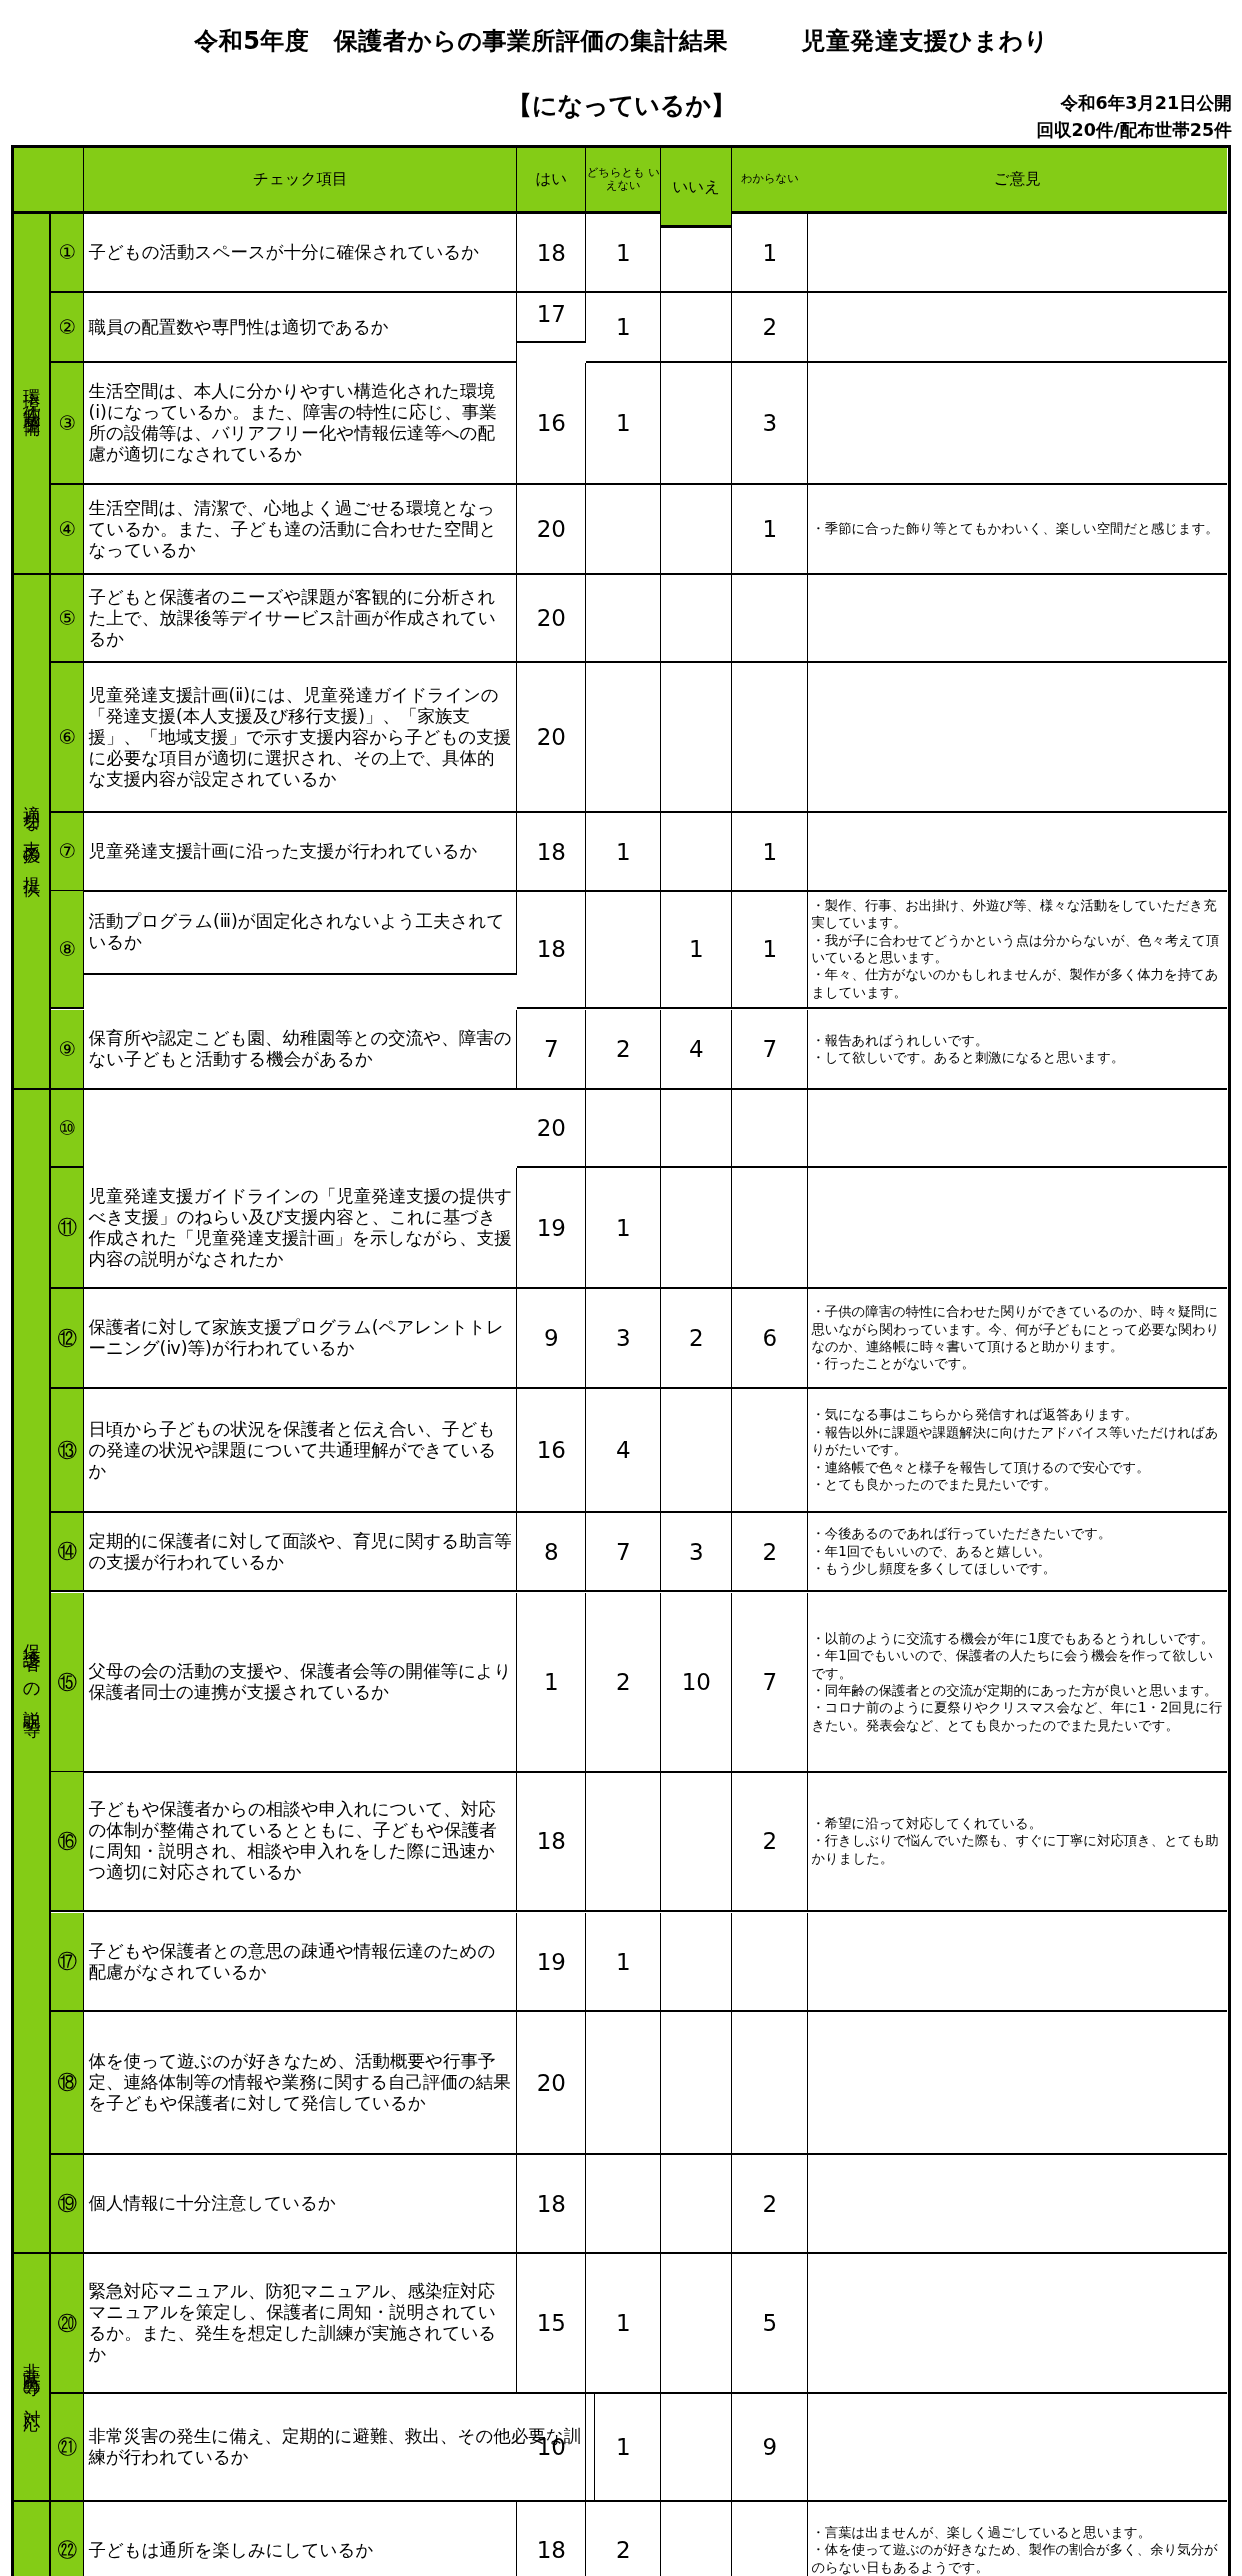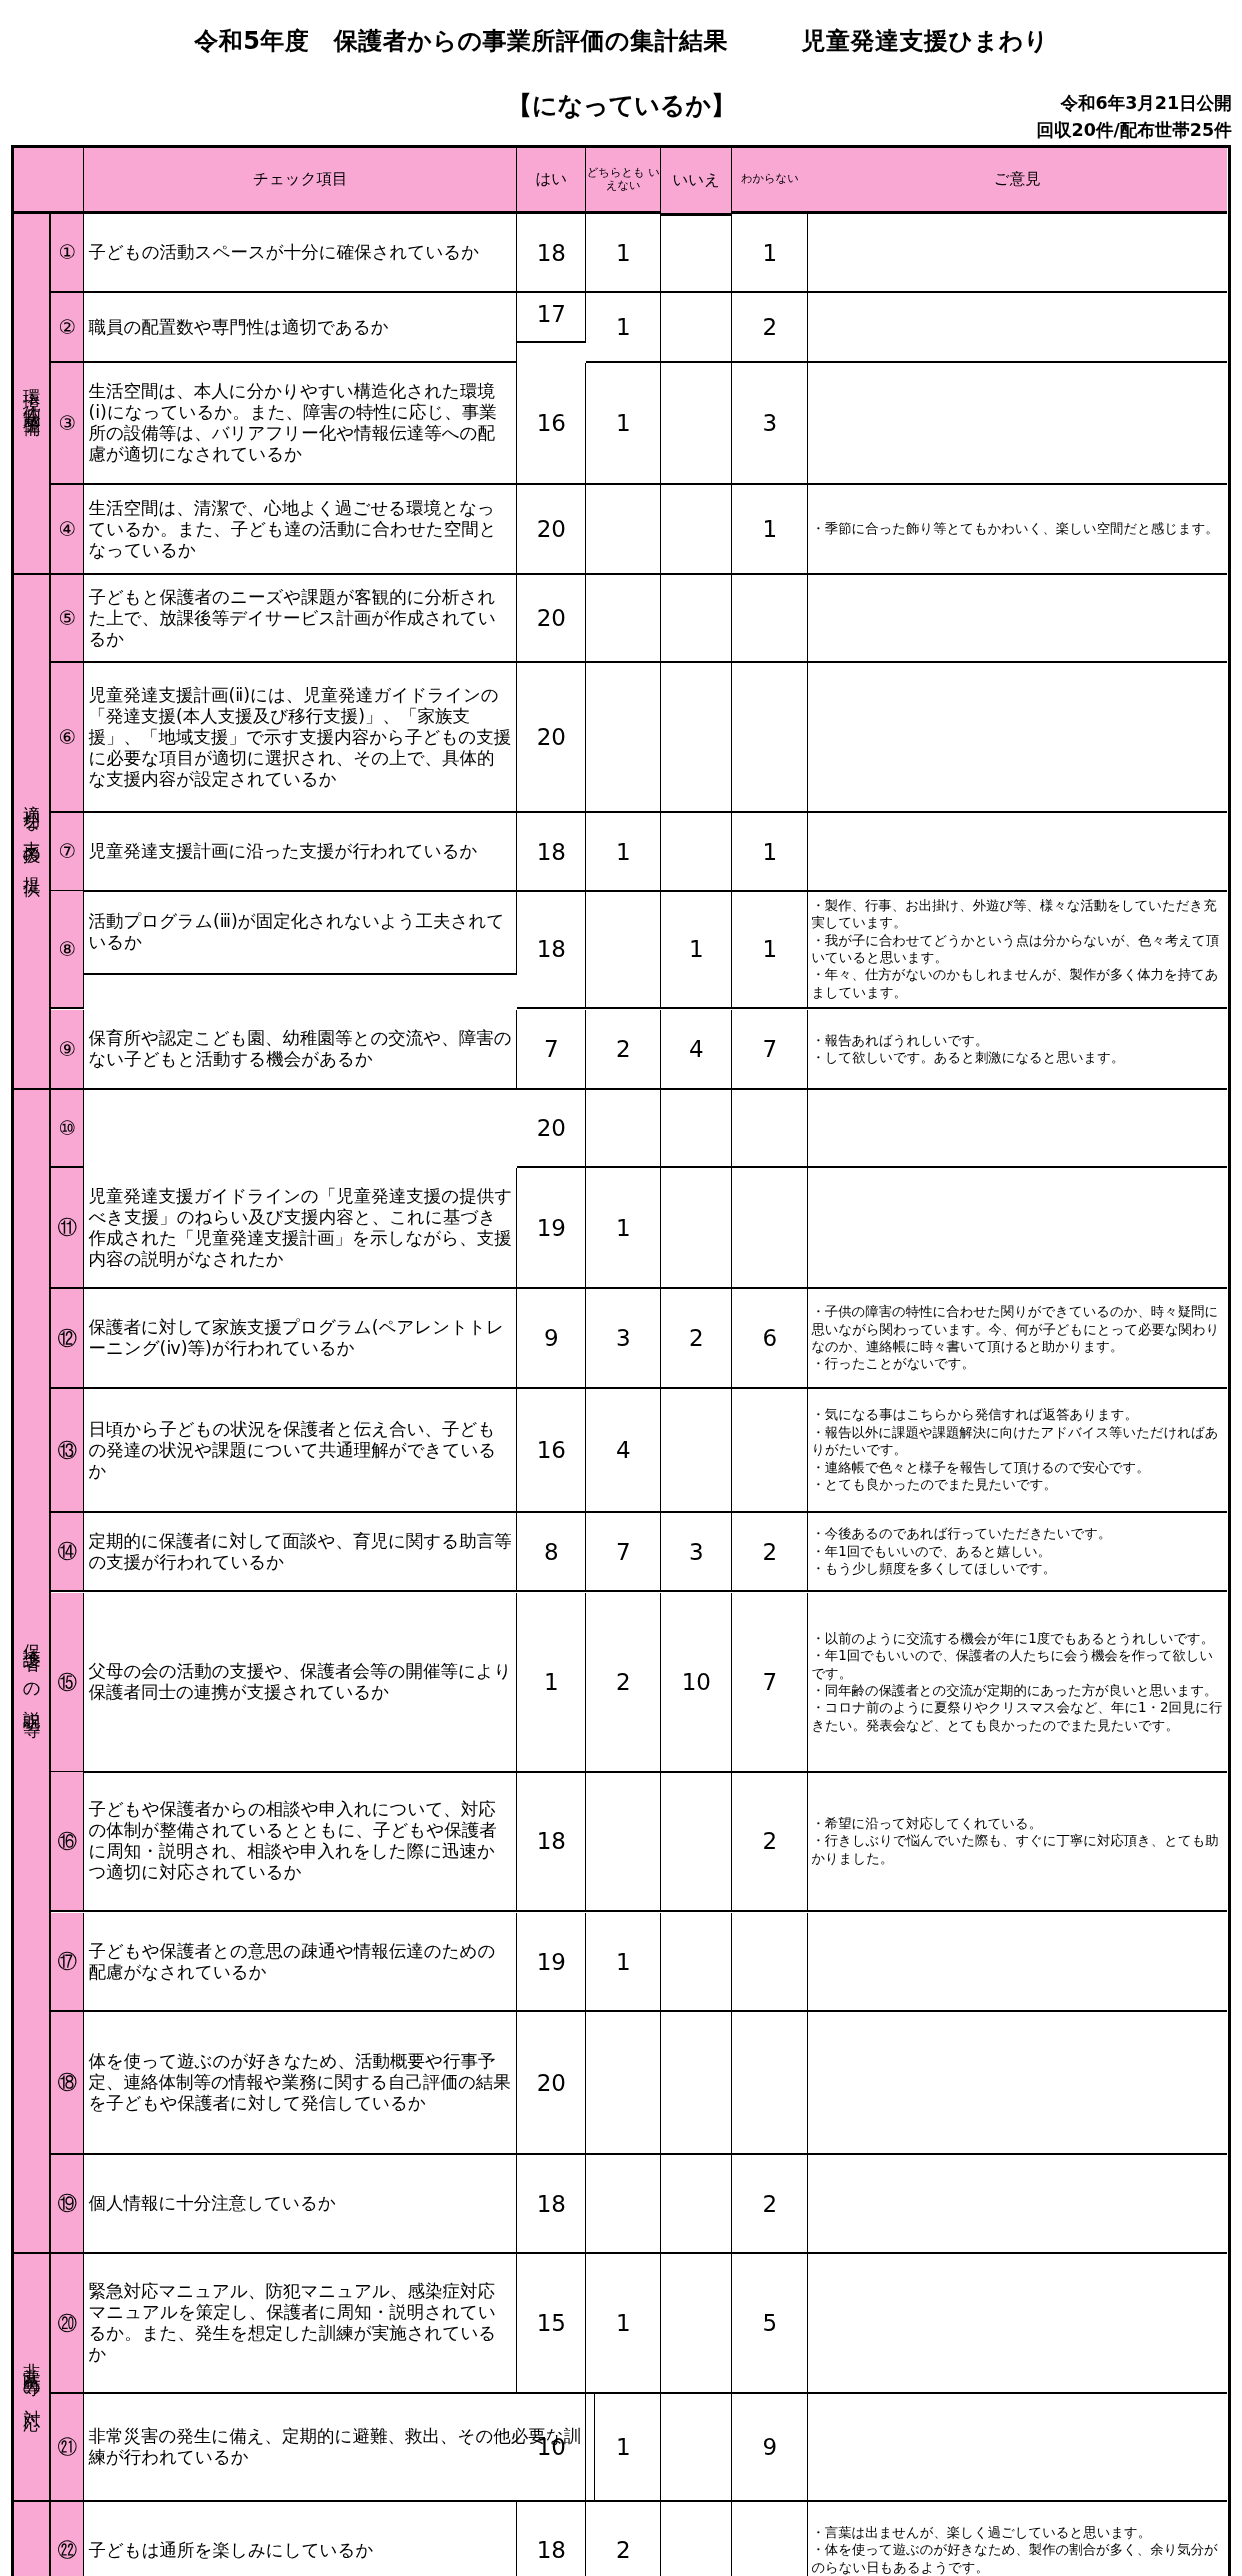"チェック項目" .gray { background: #f9a8d4 -> #84cc16 }
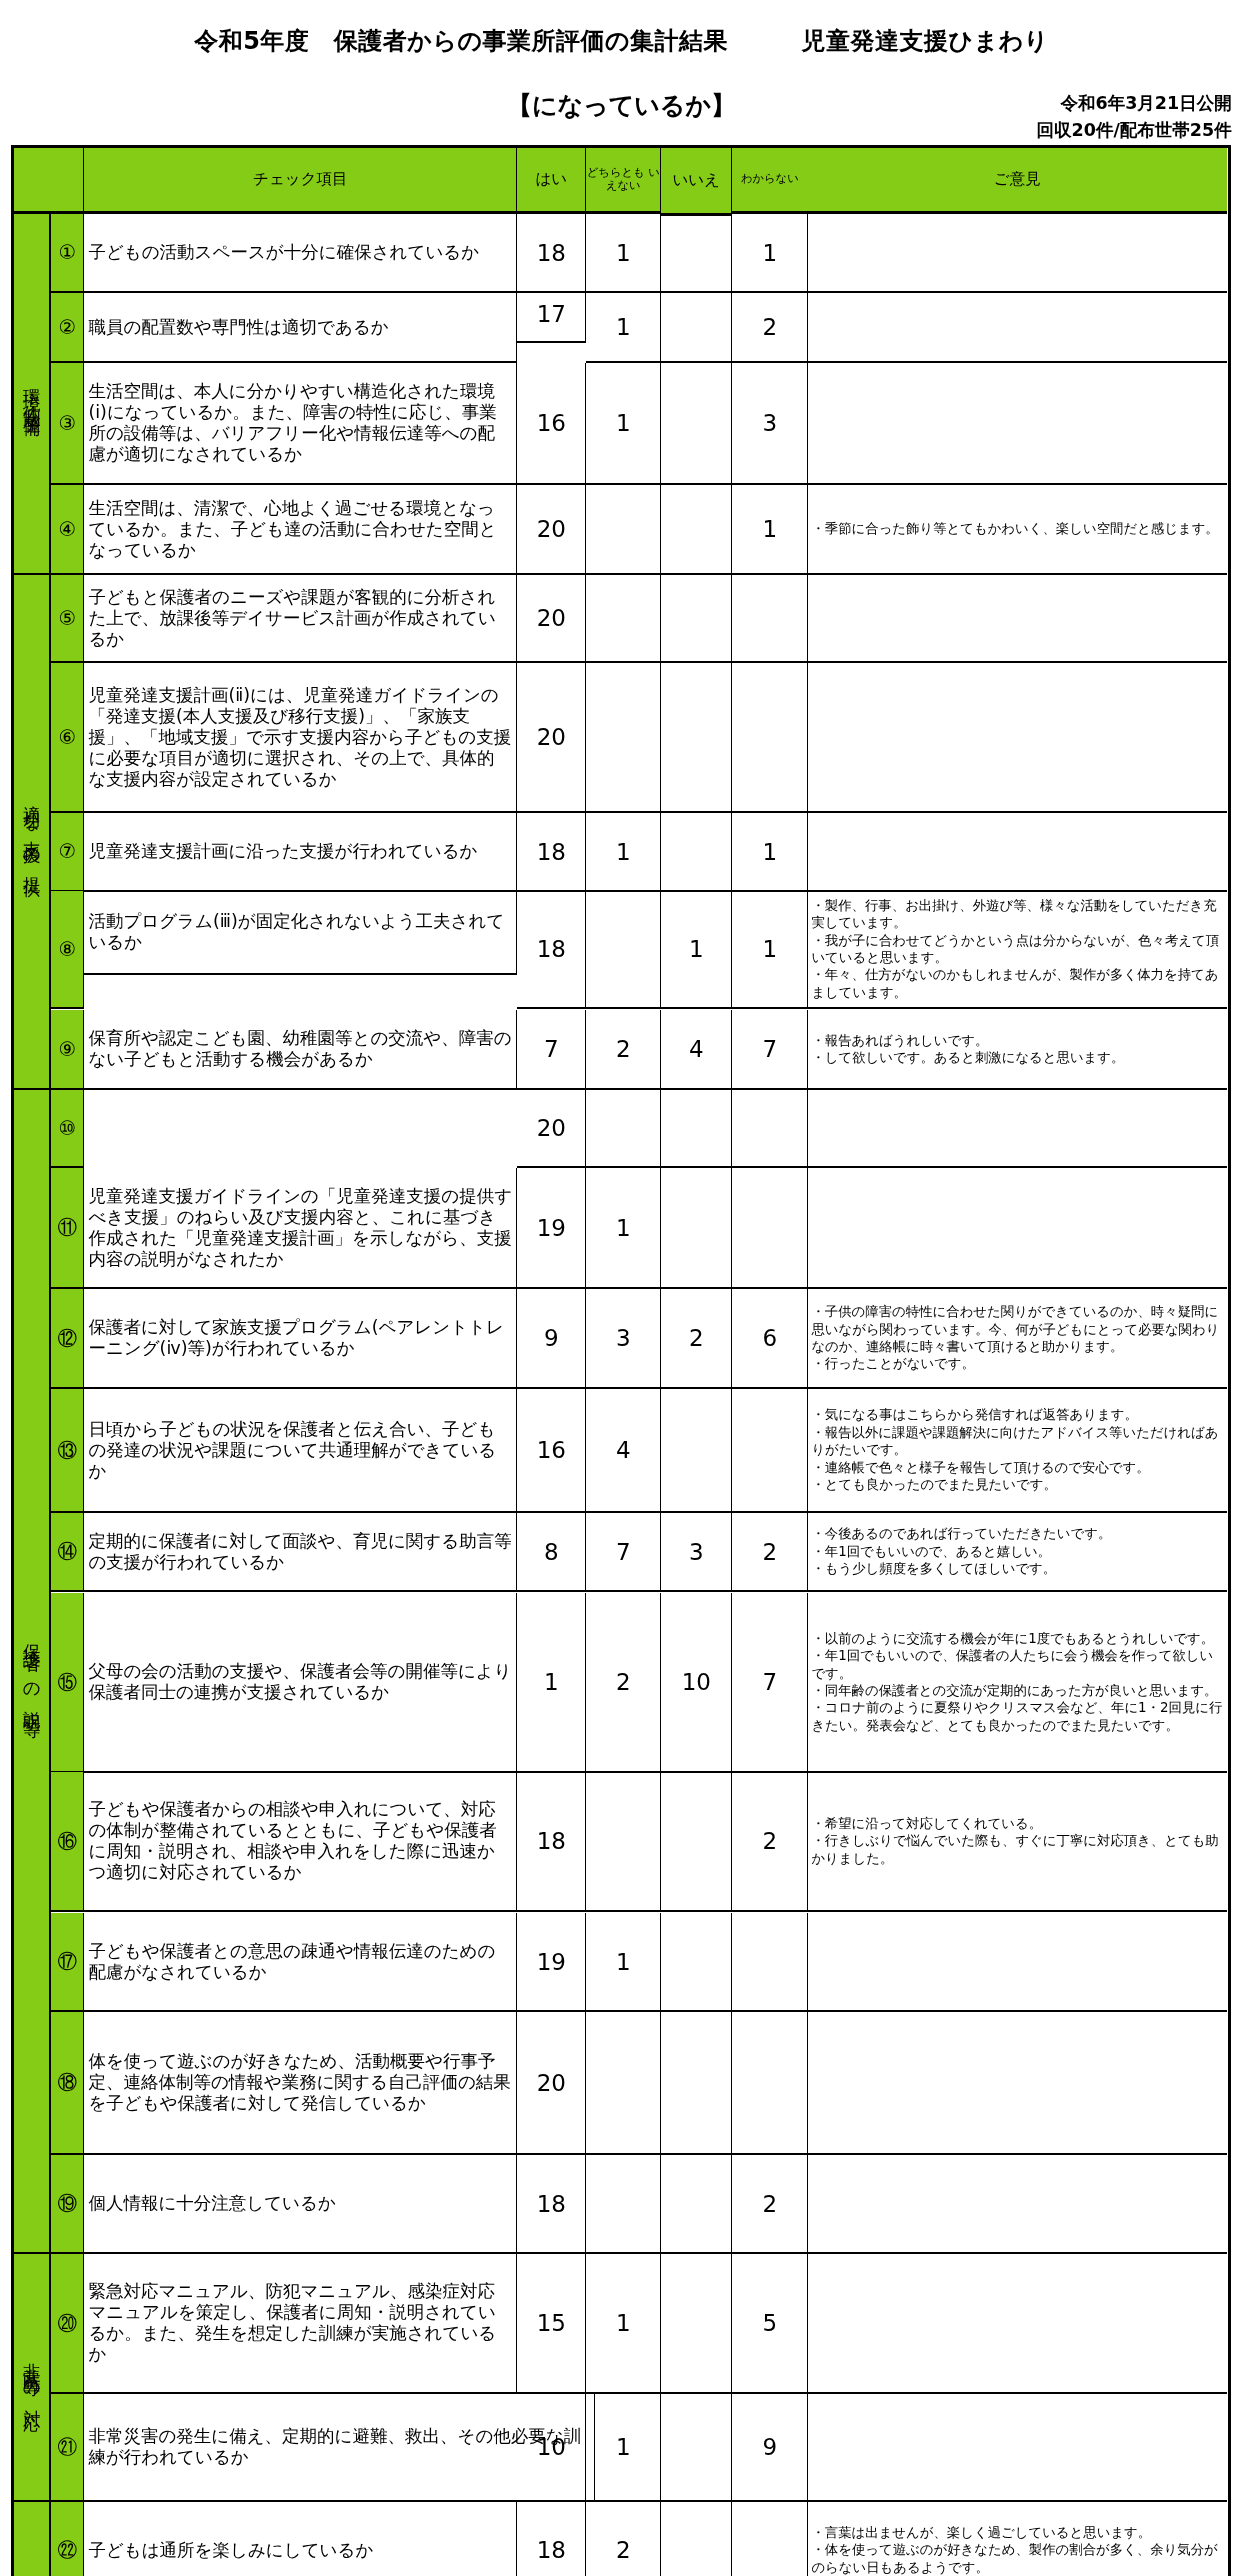"いいえ" div.cell { font-family: none -> Liberation Serif, serif; height: 68px -> 80px }
